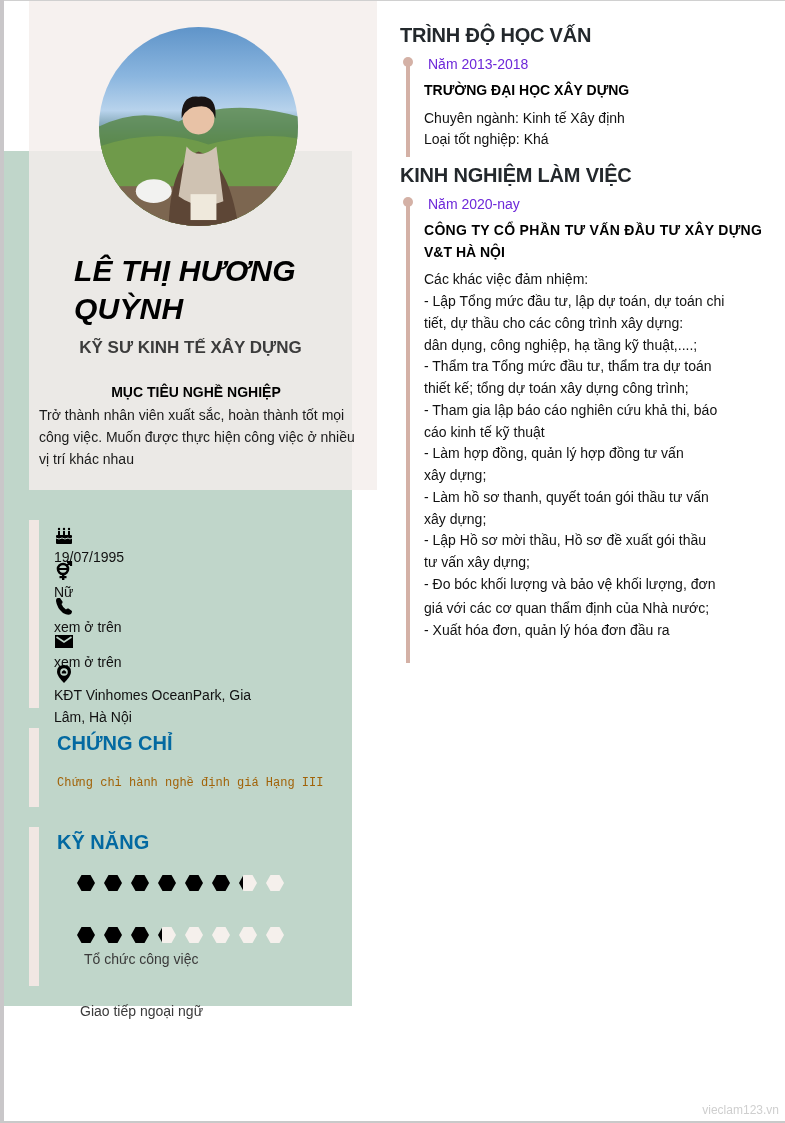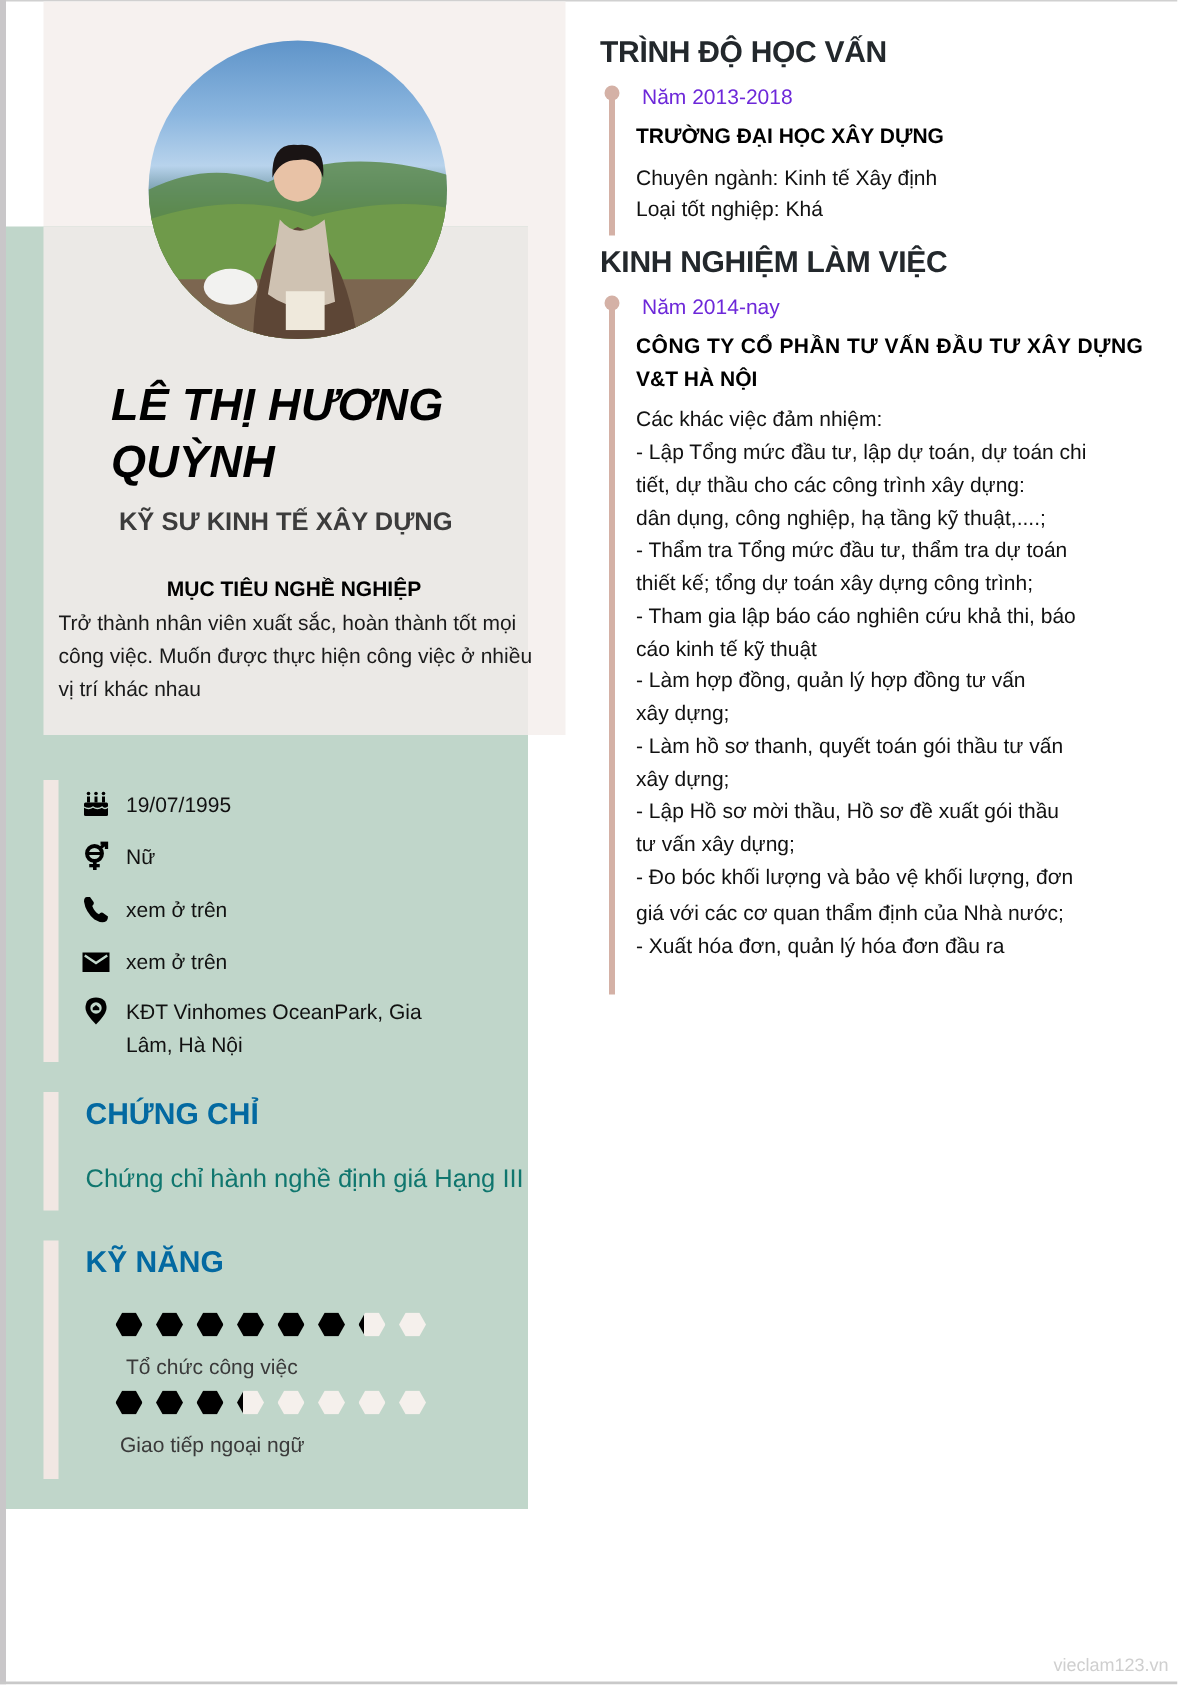"Năm 2014-nay" div.tl-date { text: 2014-nay -> 2020-nay }
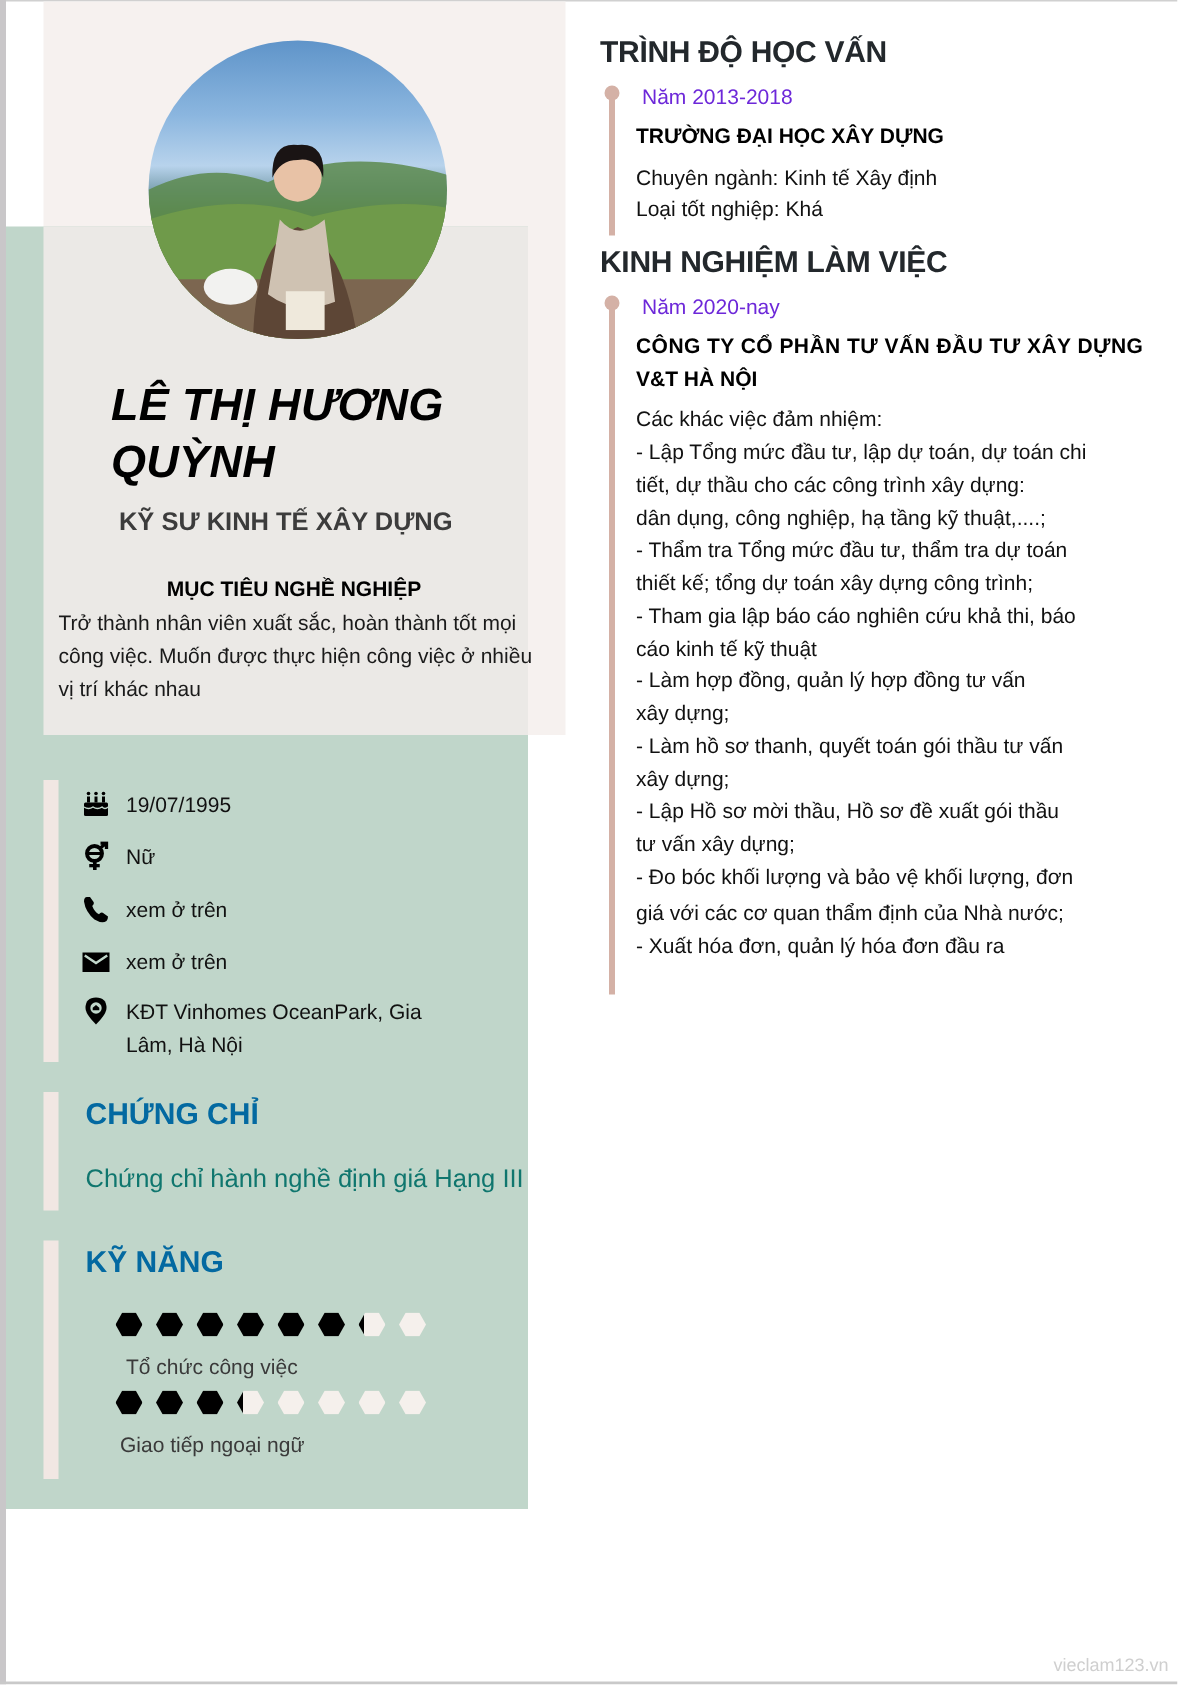"19/07/1995" .info-row { flex-direction: none -> column }
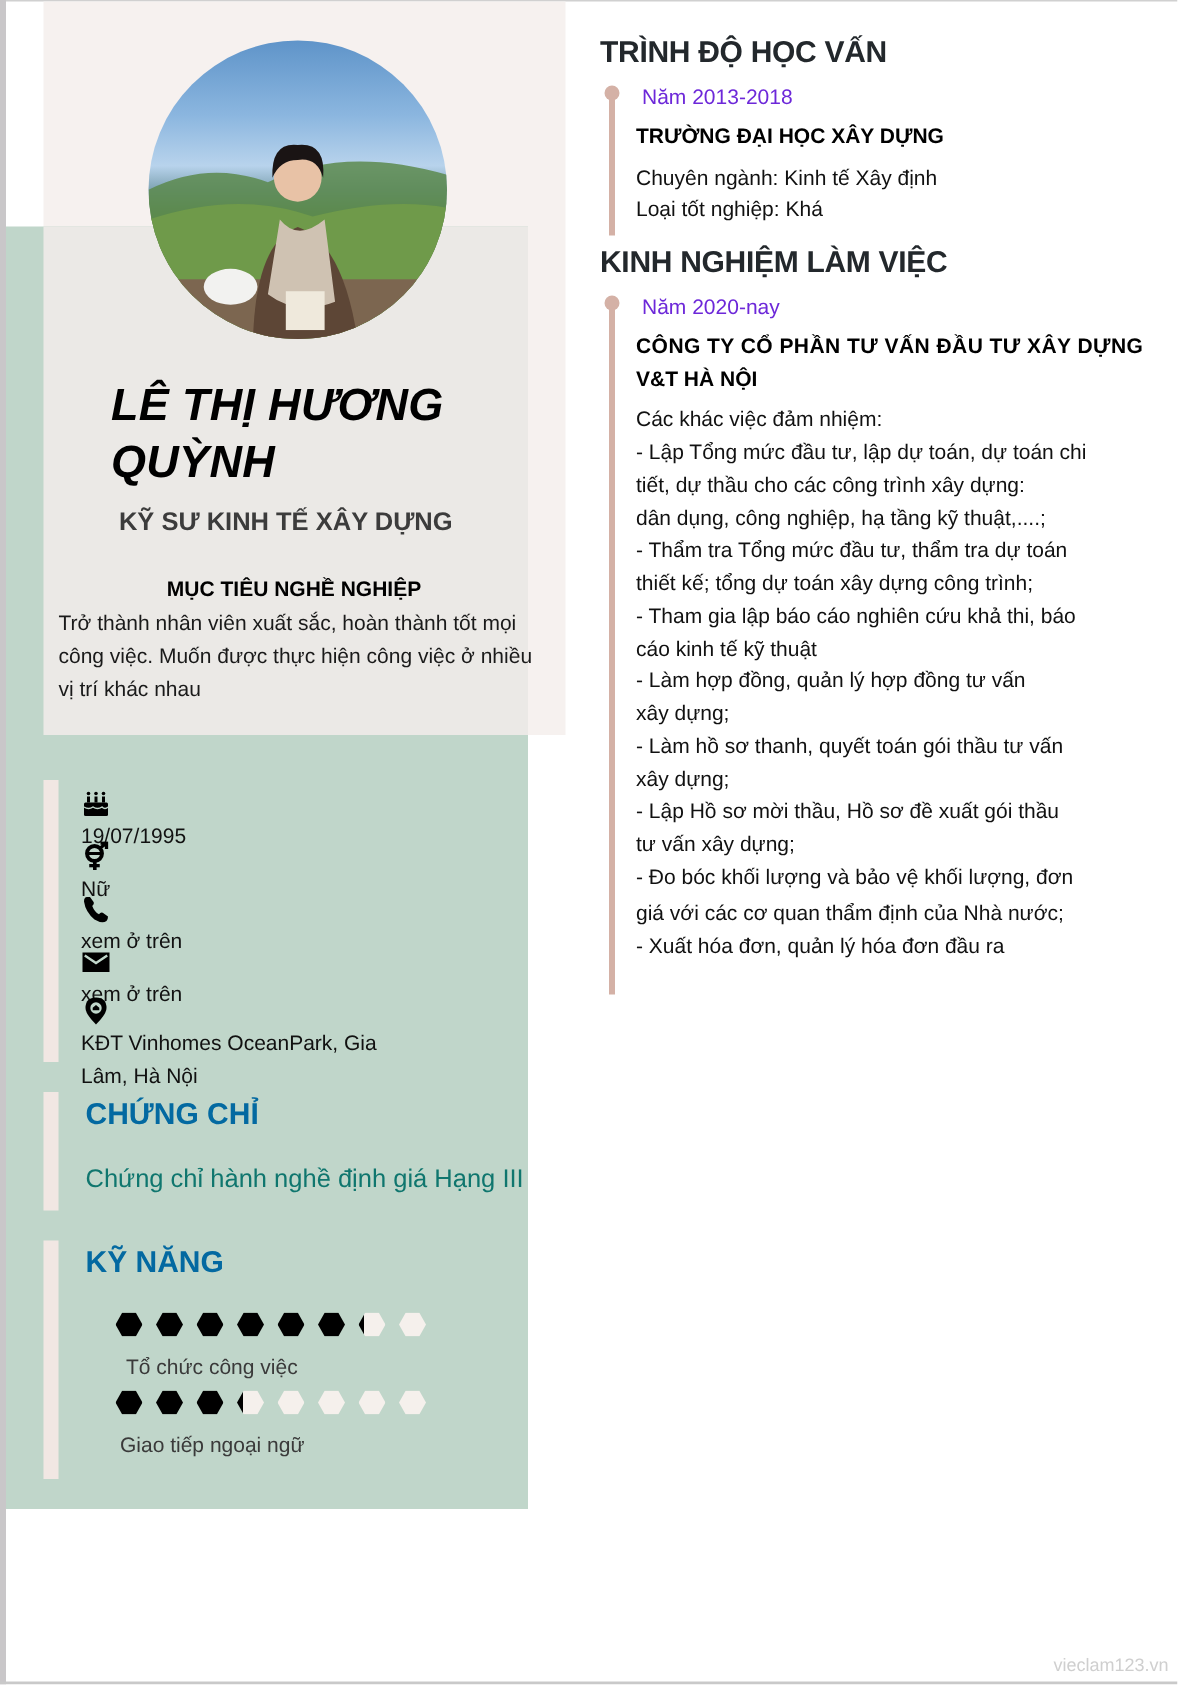"Chứng chỉ hành nghề định" .cert-text { color: #0f766e -> #a16207; font-family: none -> Liberation Mono, monospace; font-size: 17px -> 12px }
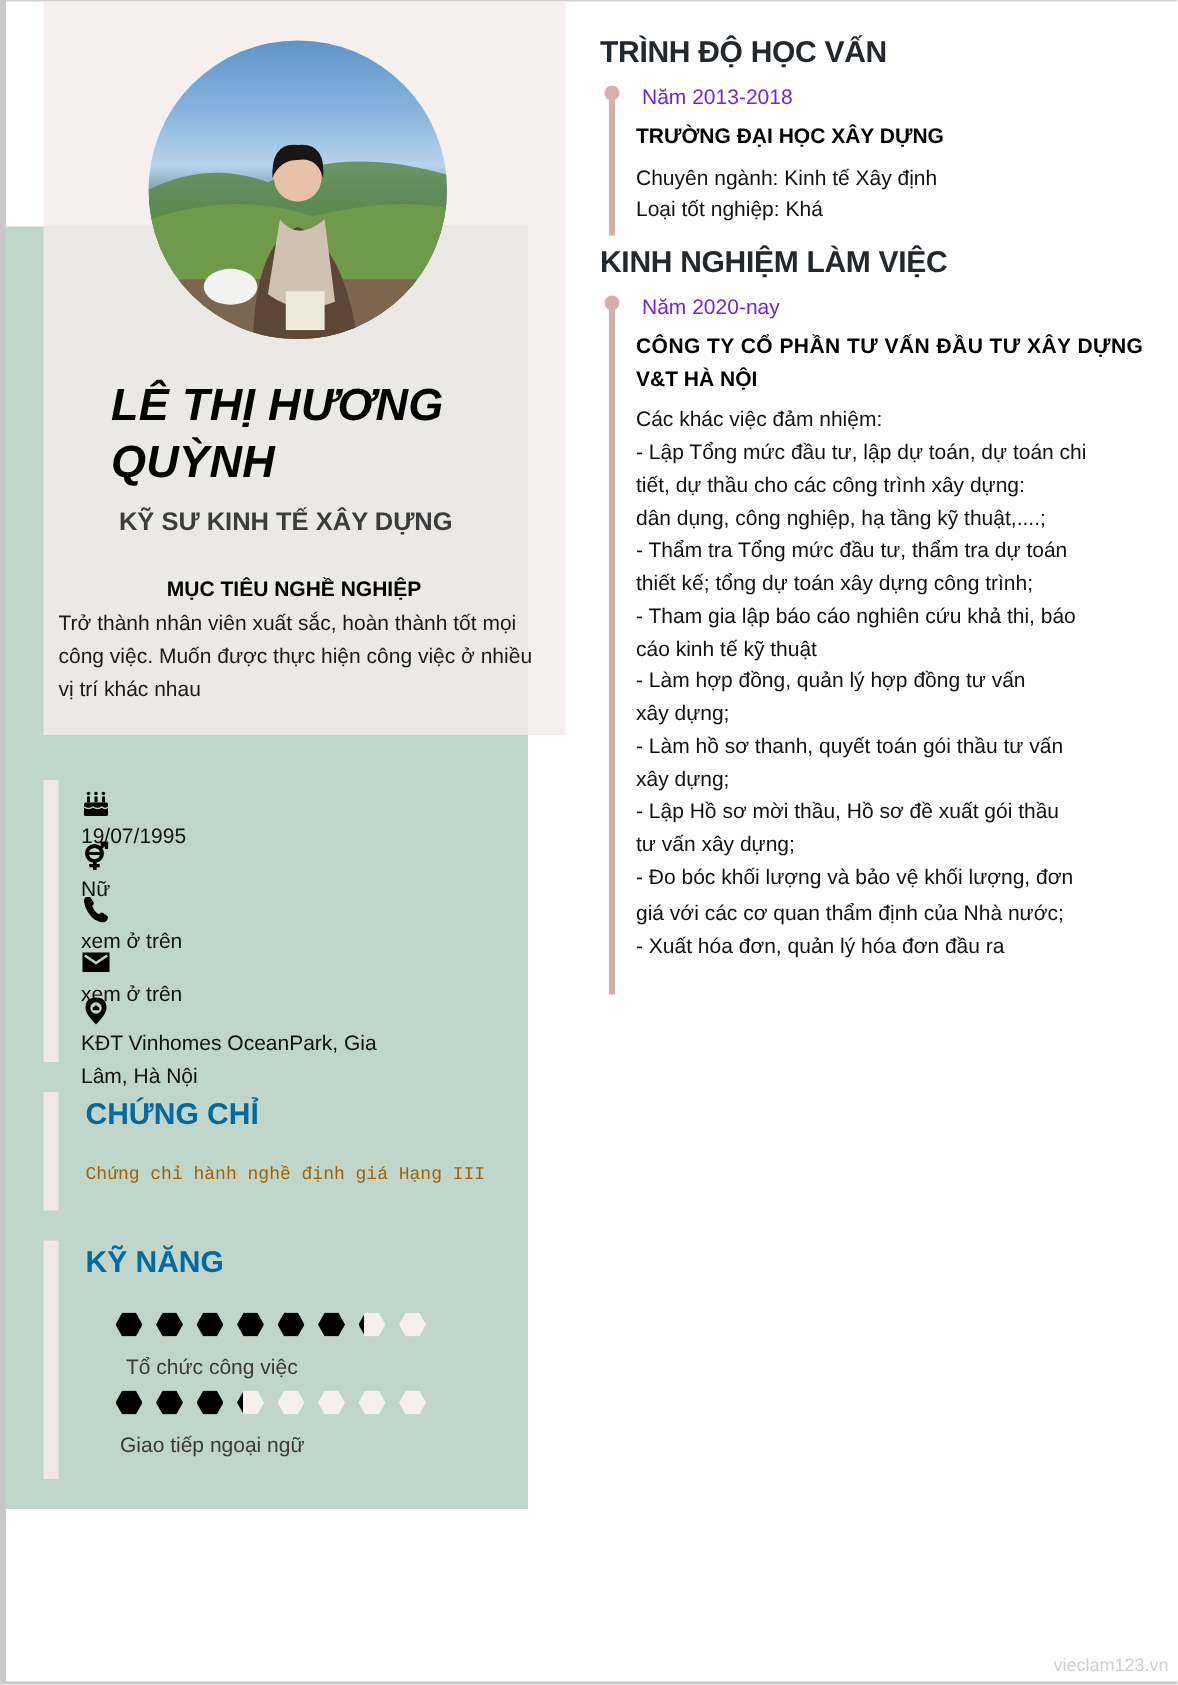"Tổ chức công việc" .skill-label { margin-top: none -> 48px }
